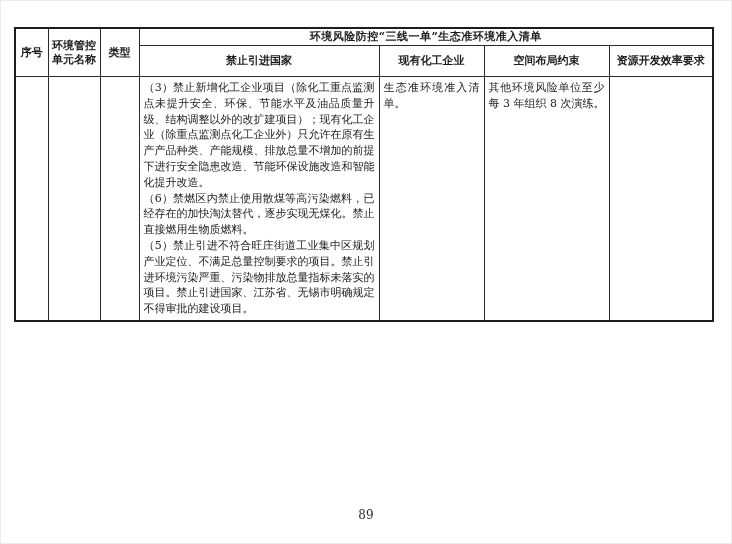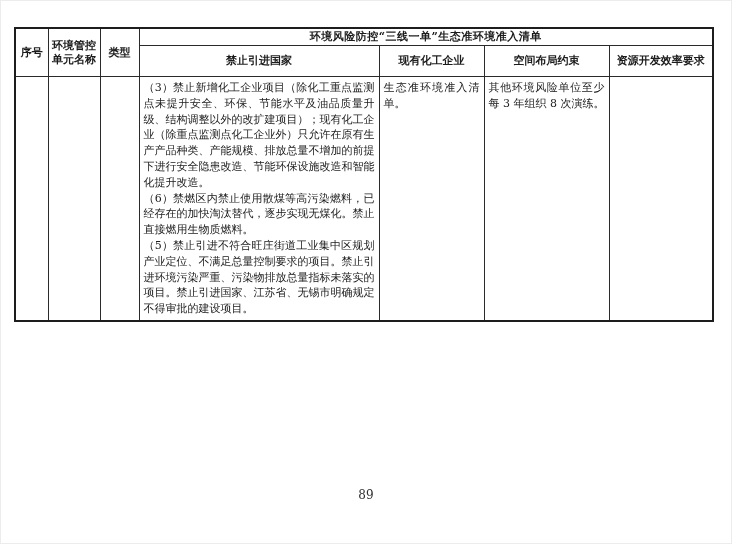"89" .pageno { top: 488px -> 508px }
